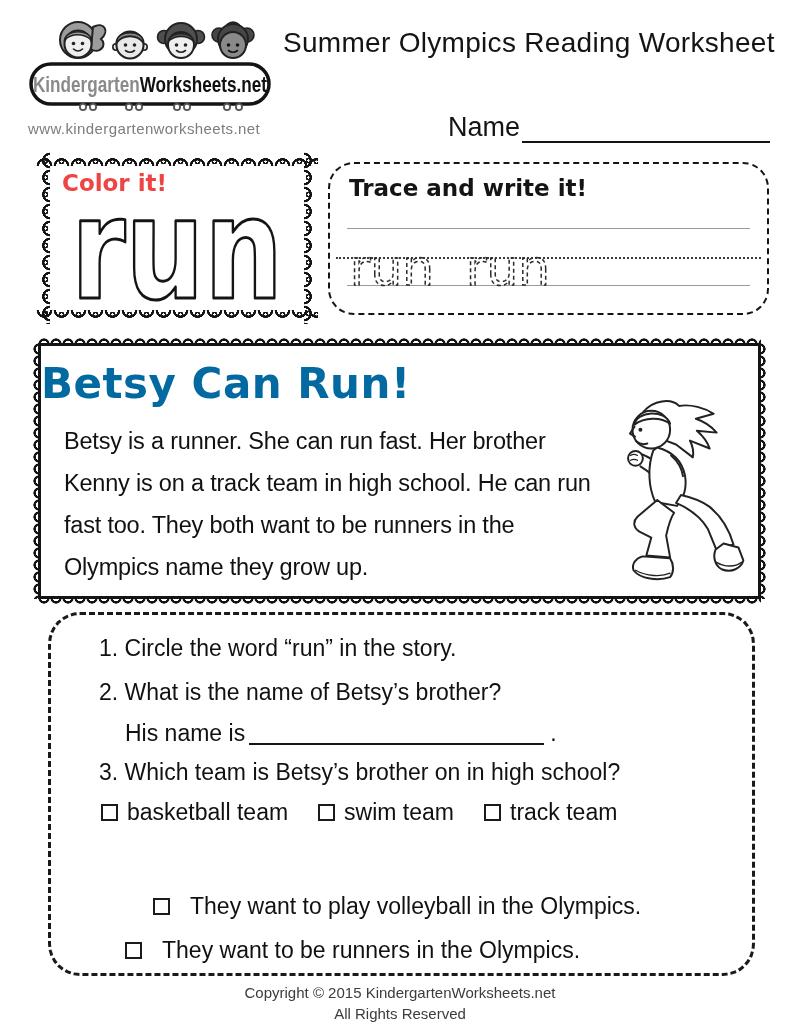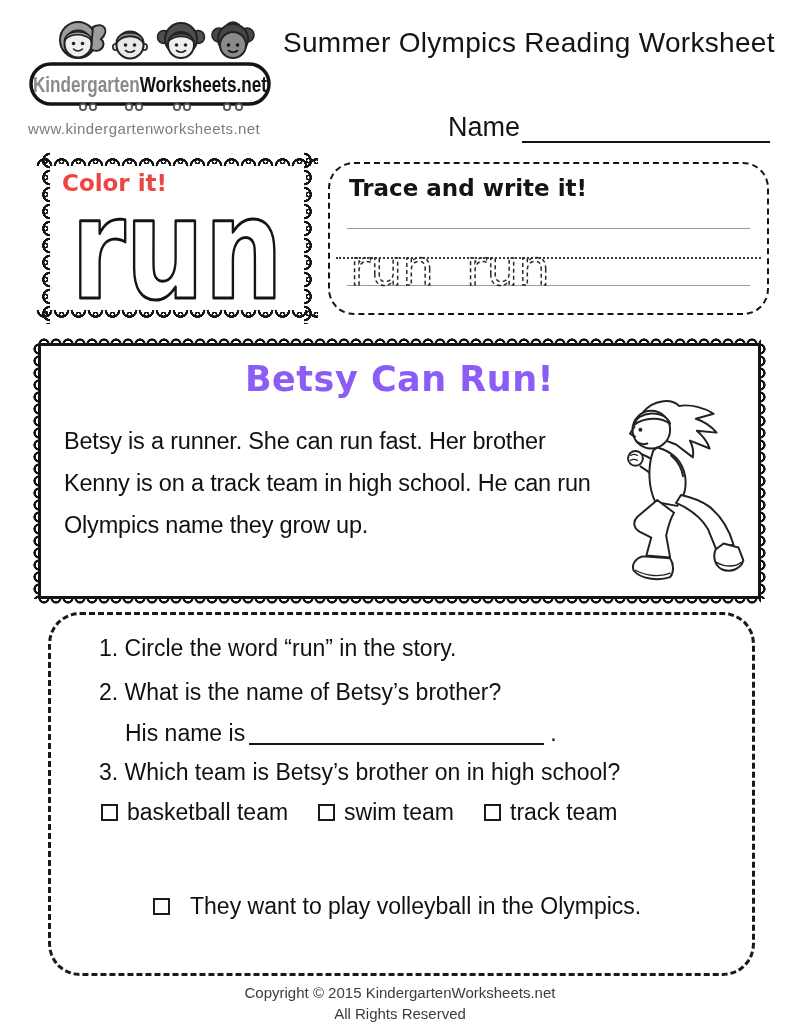"Betsy Can Run!" #story-title { color: #8b5cf6 -> #0369a1; font-size: 35px -> 42px; text-align: center -> left }
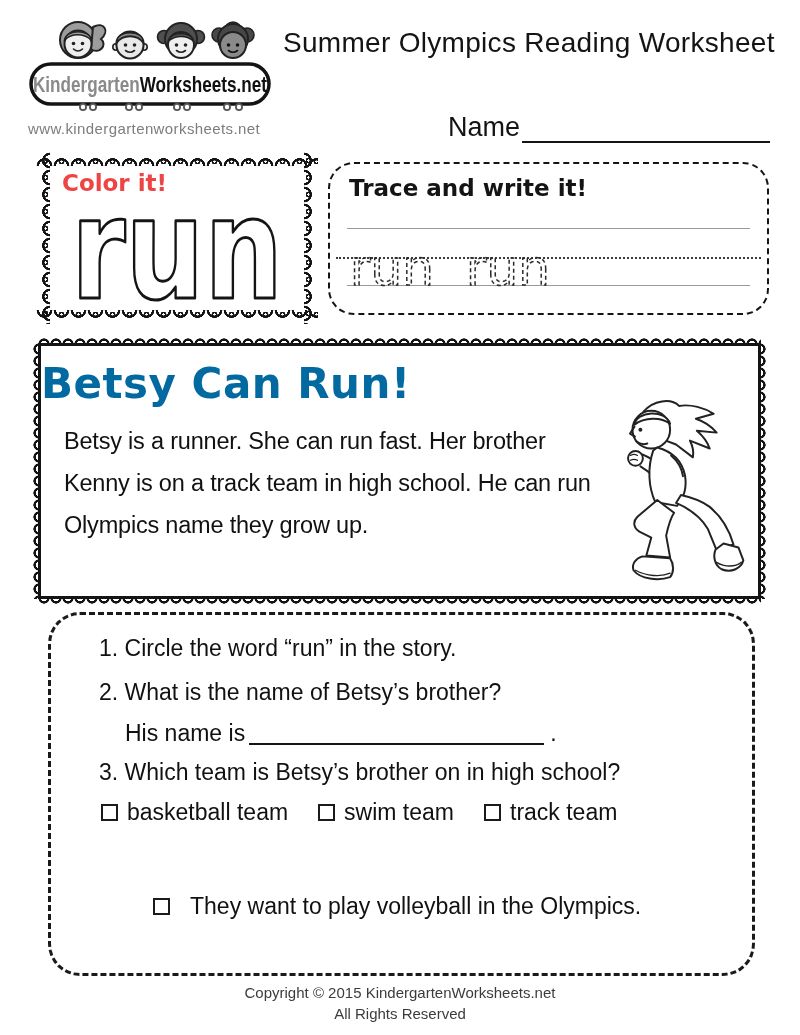"fast too. They both want" div { html: none -> <div>fast too. They both want to be runners in the</div> }
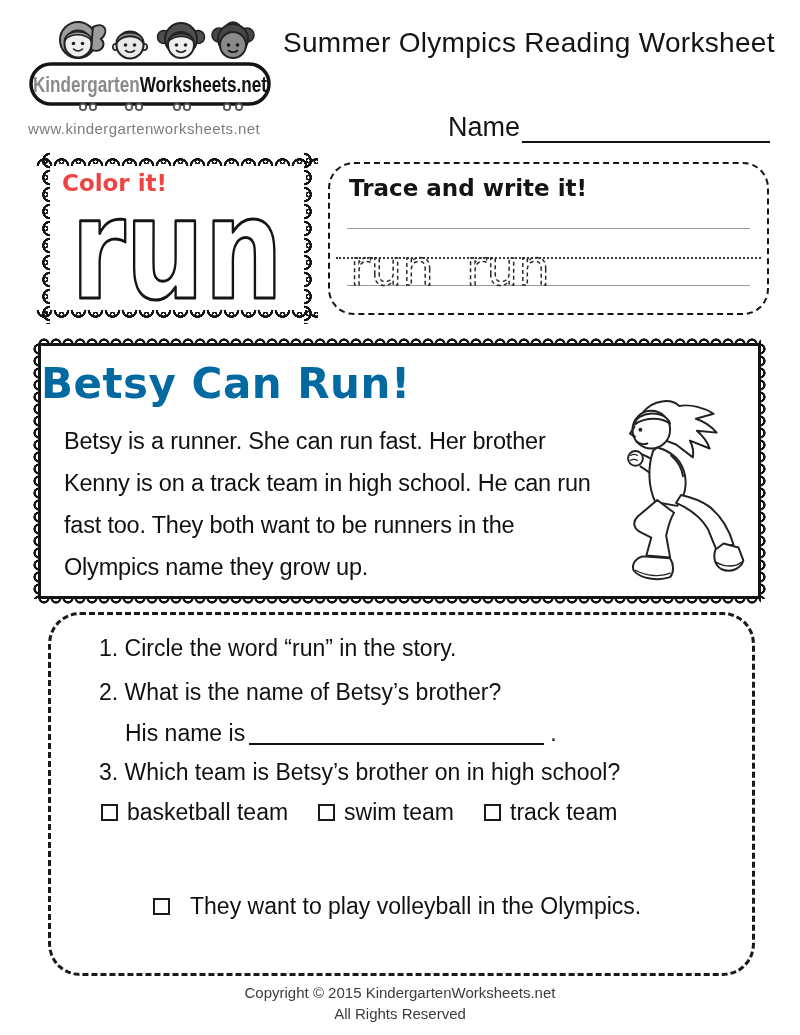"They want to be runners" div.opt-wide { html: none -> <div> <span></span> <span>They want to be runners in the Olympics.</span> </div> }
